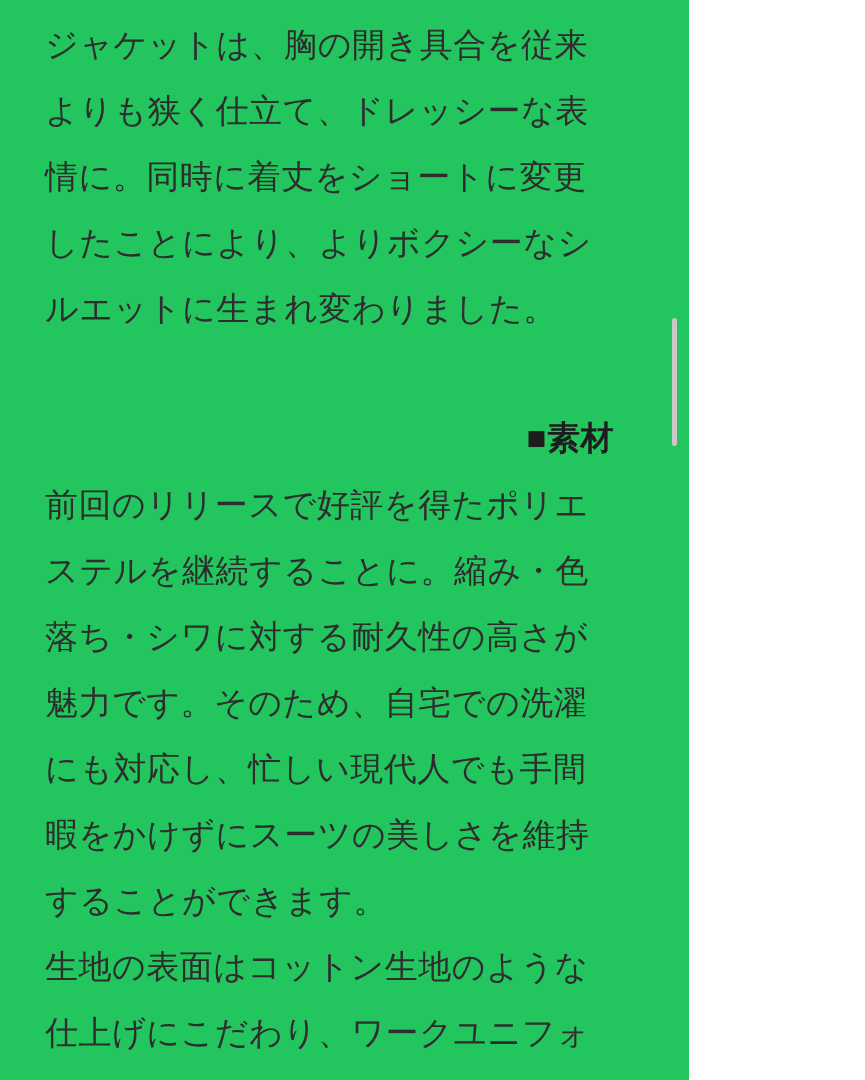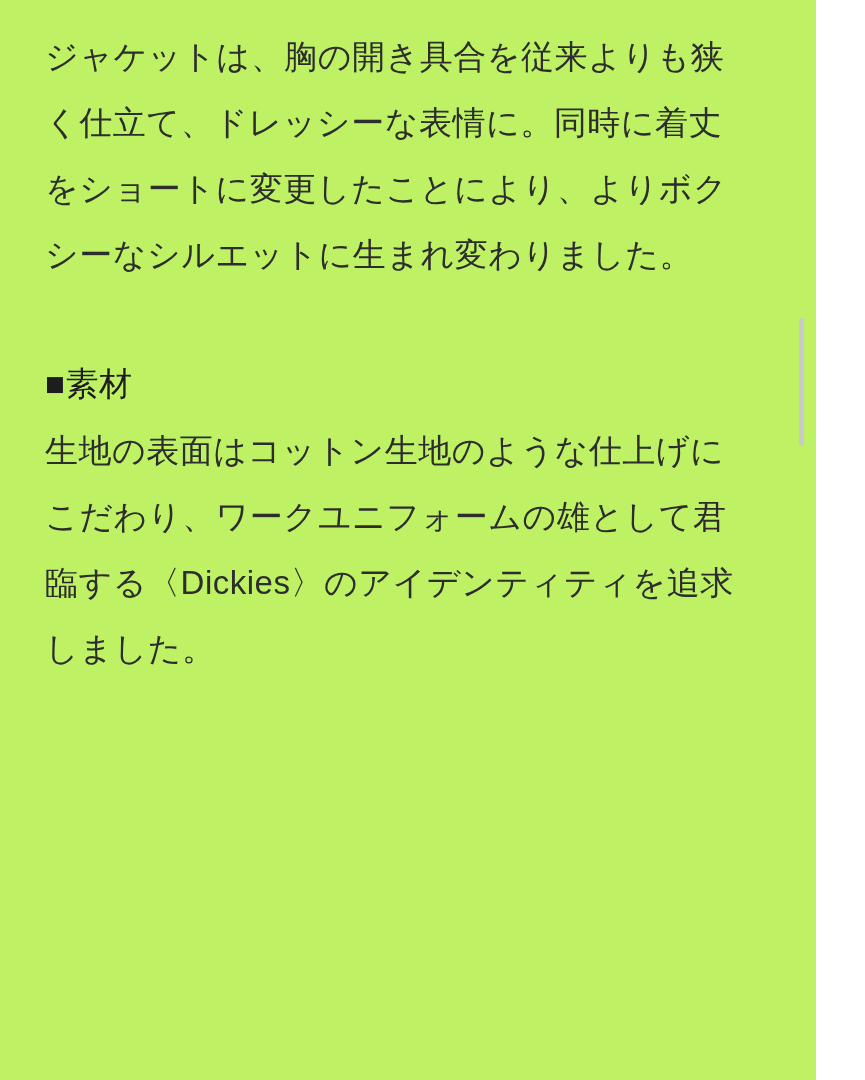"ジャケットは、胸の開き具合を従来よりも狭く仕立て、ドレッシーな表情に。同時に着丈" .page { background: #bef264 -> #22c55e; padding: 16px 75px 0 45px -> 4px 75px 0 45px; width: 816px -> 689px }
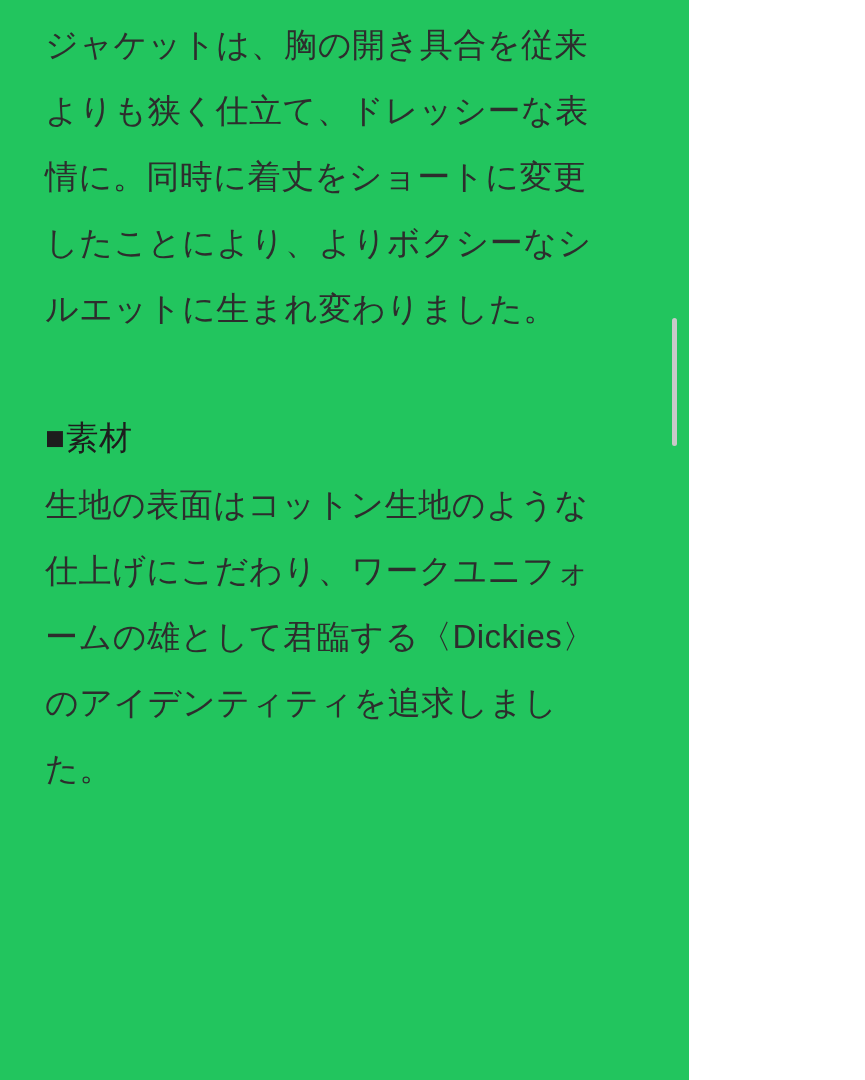"■素材" .heading { font-weight: 400 -> 700; text-align: none -> right }
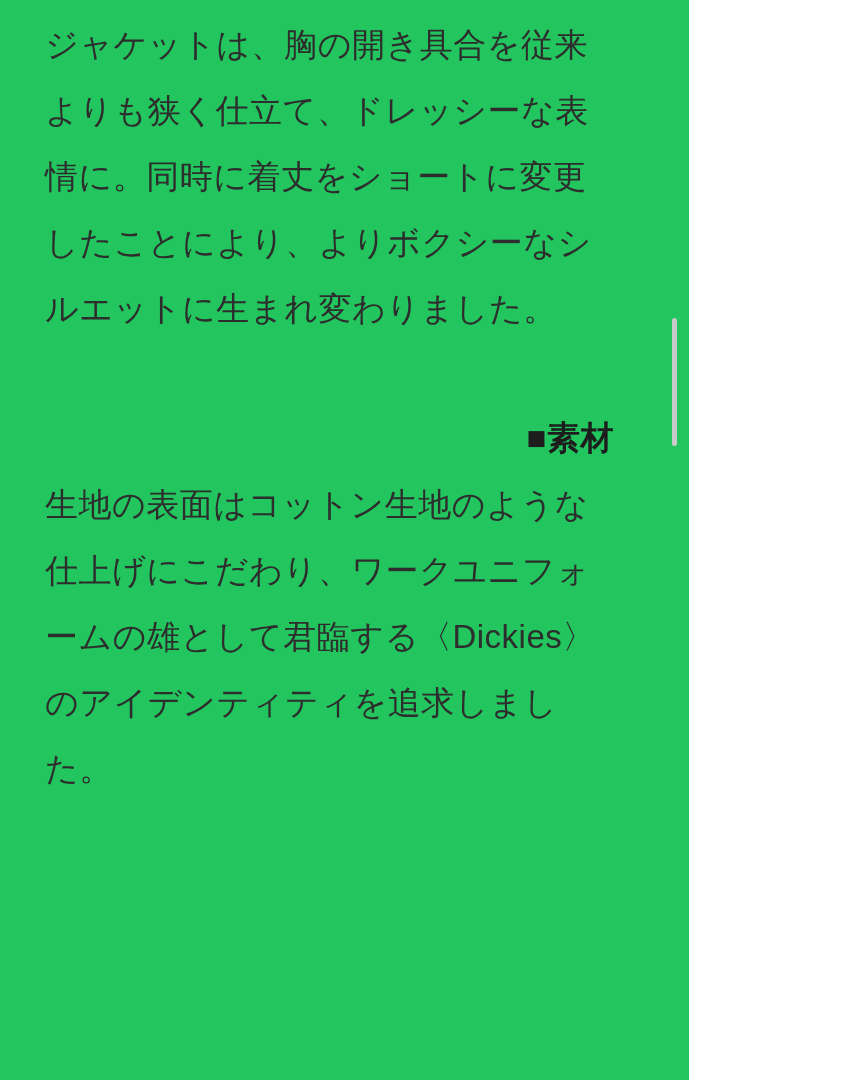"前回のリリースで好評を得たポリエステルを継続することに。縮み・色落ち・シワに対す" p.para { html: none -> <p>前回のリリースで好評を得たポリエステルを継続することに。縮み・色落ち・シワに対する耐久性の高さが魅力です。そのため、自宅での洗濯にも対応し、忙しい現代人でも手間暇をかけずにスーツの美しさを維持することができます。</p> }
